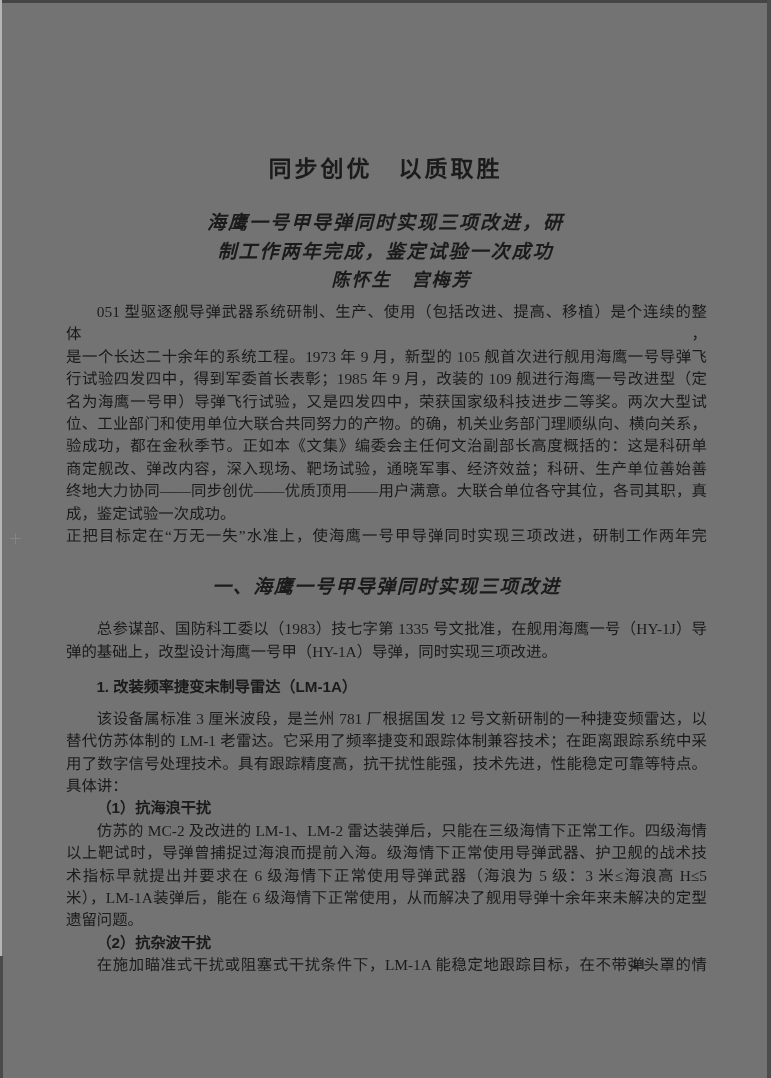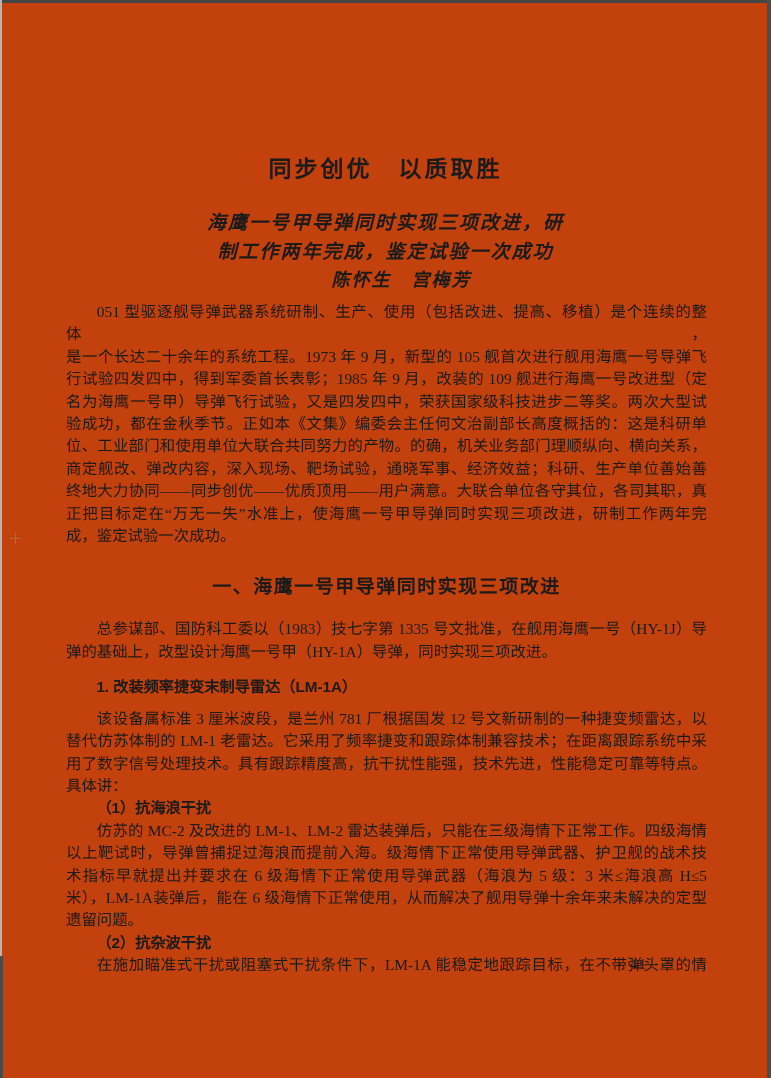"同步创优 以质取胜" .scan { background: #c2410c -> #737373 }
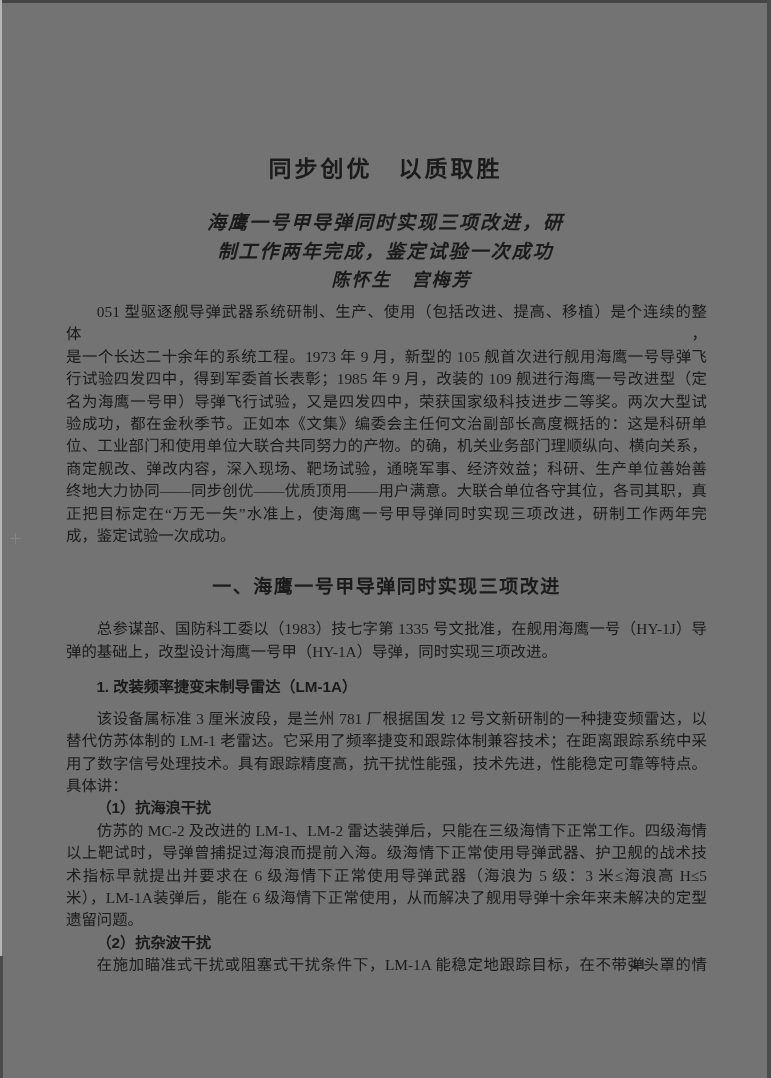"验成功，都在金秋季节。正如本《文集》编委会主任何文治副部长高度概括的：这是科研单" div.ln { order: before "位、工业部门和使用单位大联合共同努力的产物。的确，机关业务部门理顺纵向、横向关系" -> after "位、工业部门和使用单位大联合共同努力的产物。的确，机关业务部门理顺纵向、横向关系" }
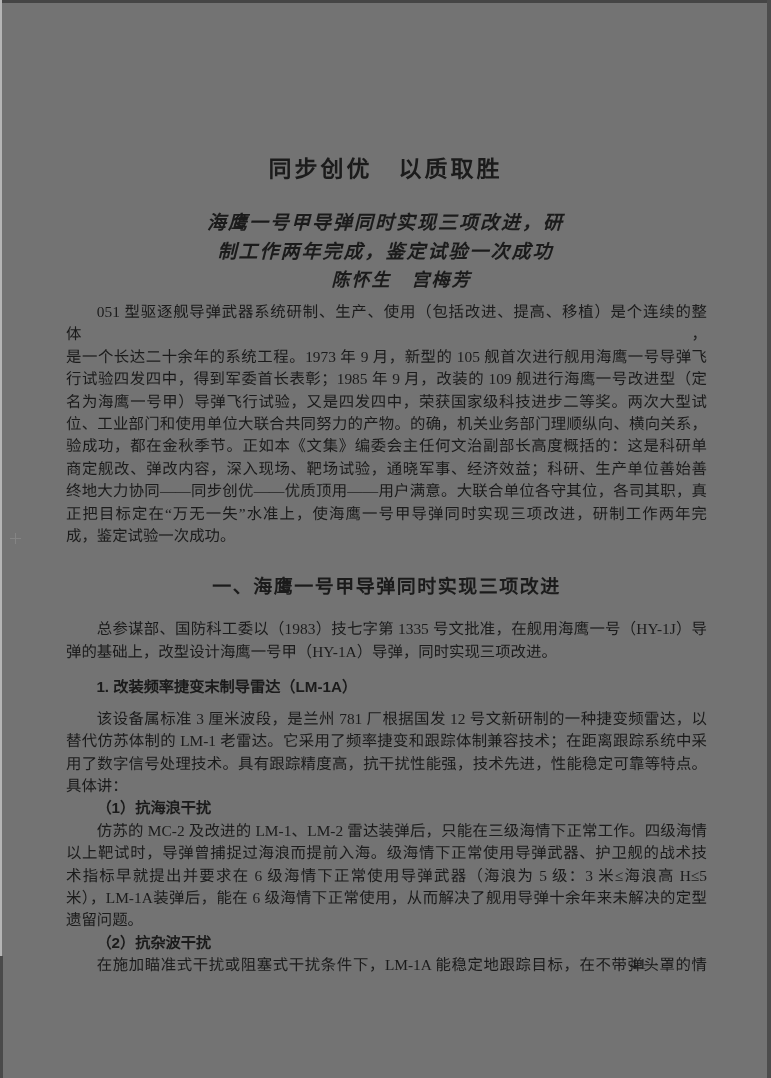"正把目标定在“万无一失”水准上，使海鹰一号甲导弹同时实现三项改进，研制工作两年完" div.ln { order: before "成，鉴定试验一次成功。" -> after "成，鉴定试验一次成功。" }
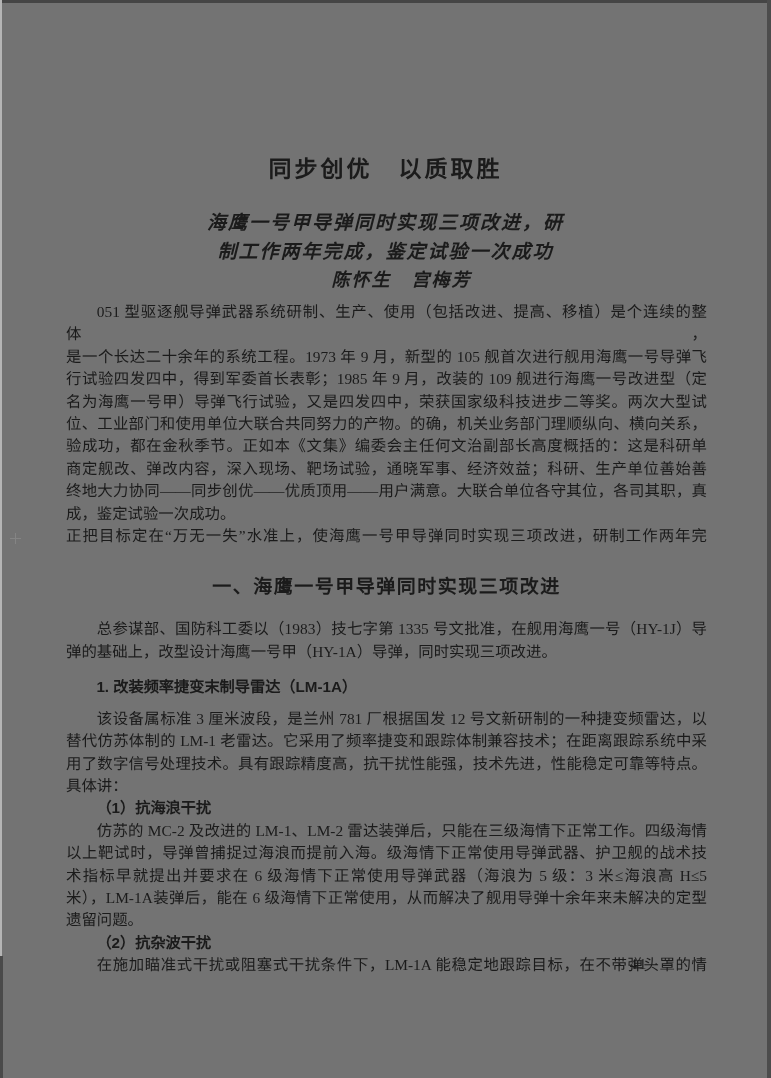"一、海鹰一号甲导弹同时实现三项改进" .sec { font-style: none -> italic }
